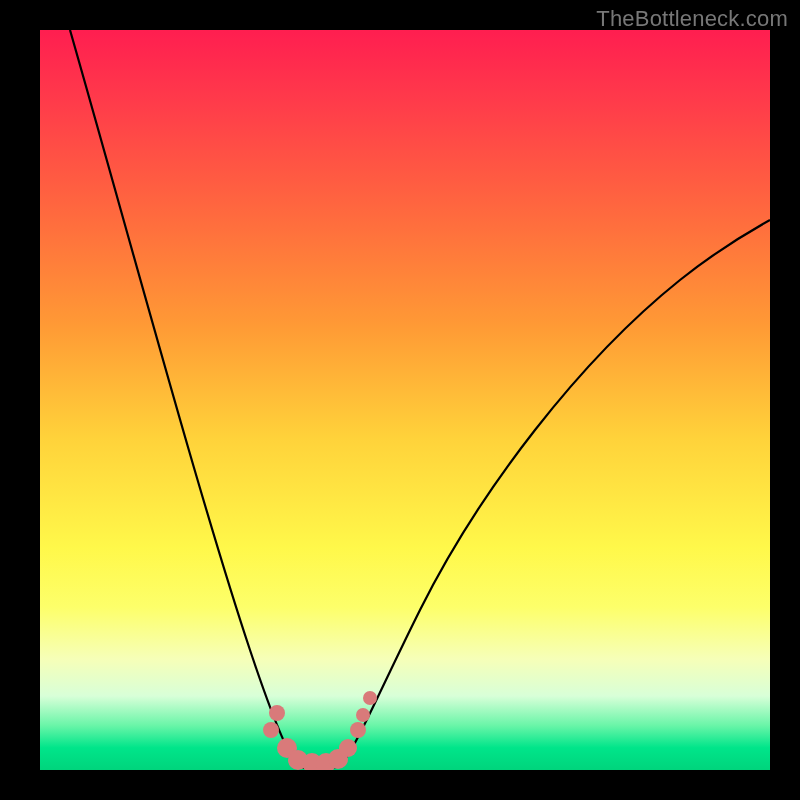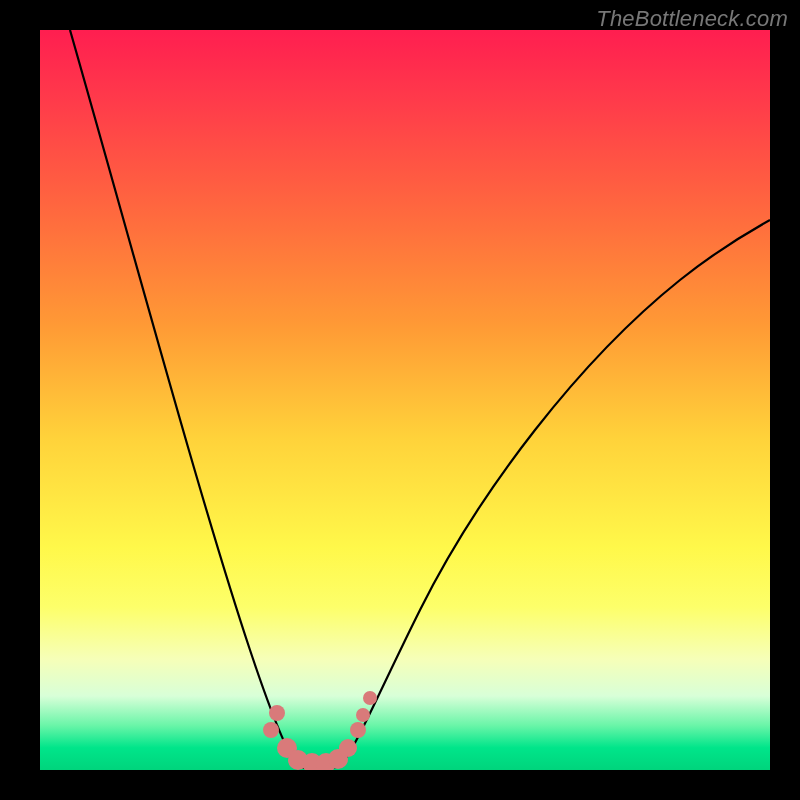"TheBottleneck.com" .frame { font-style: italic -> none }
